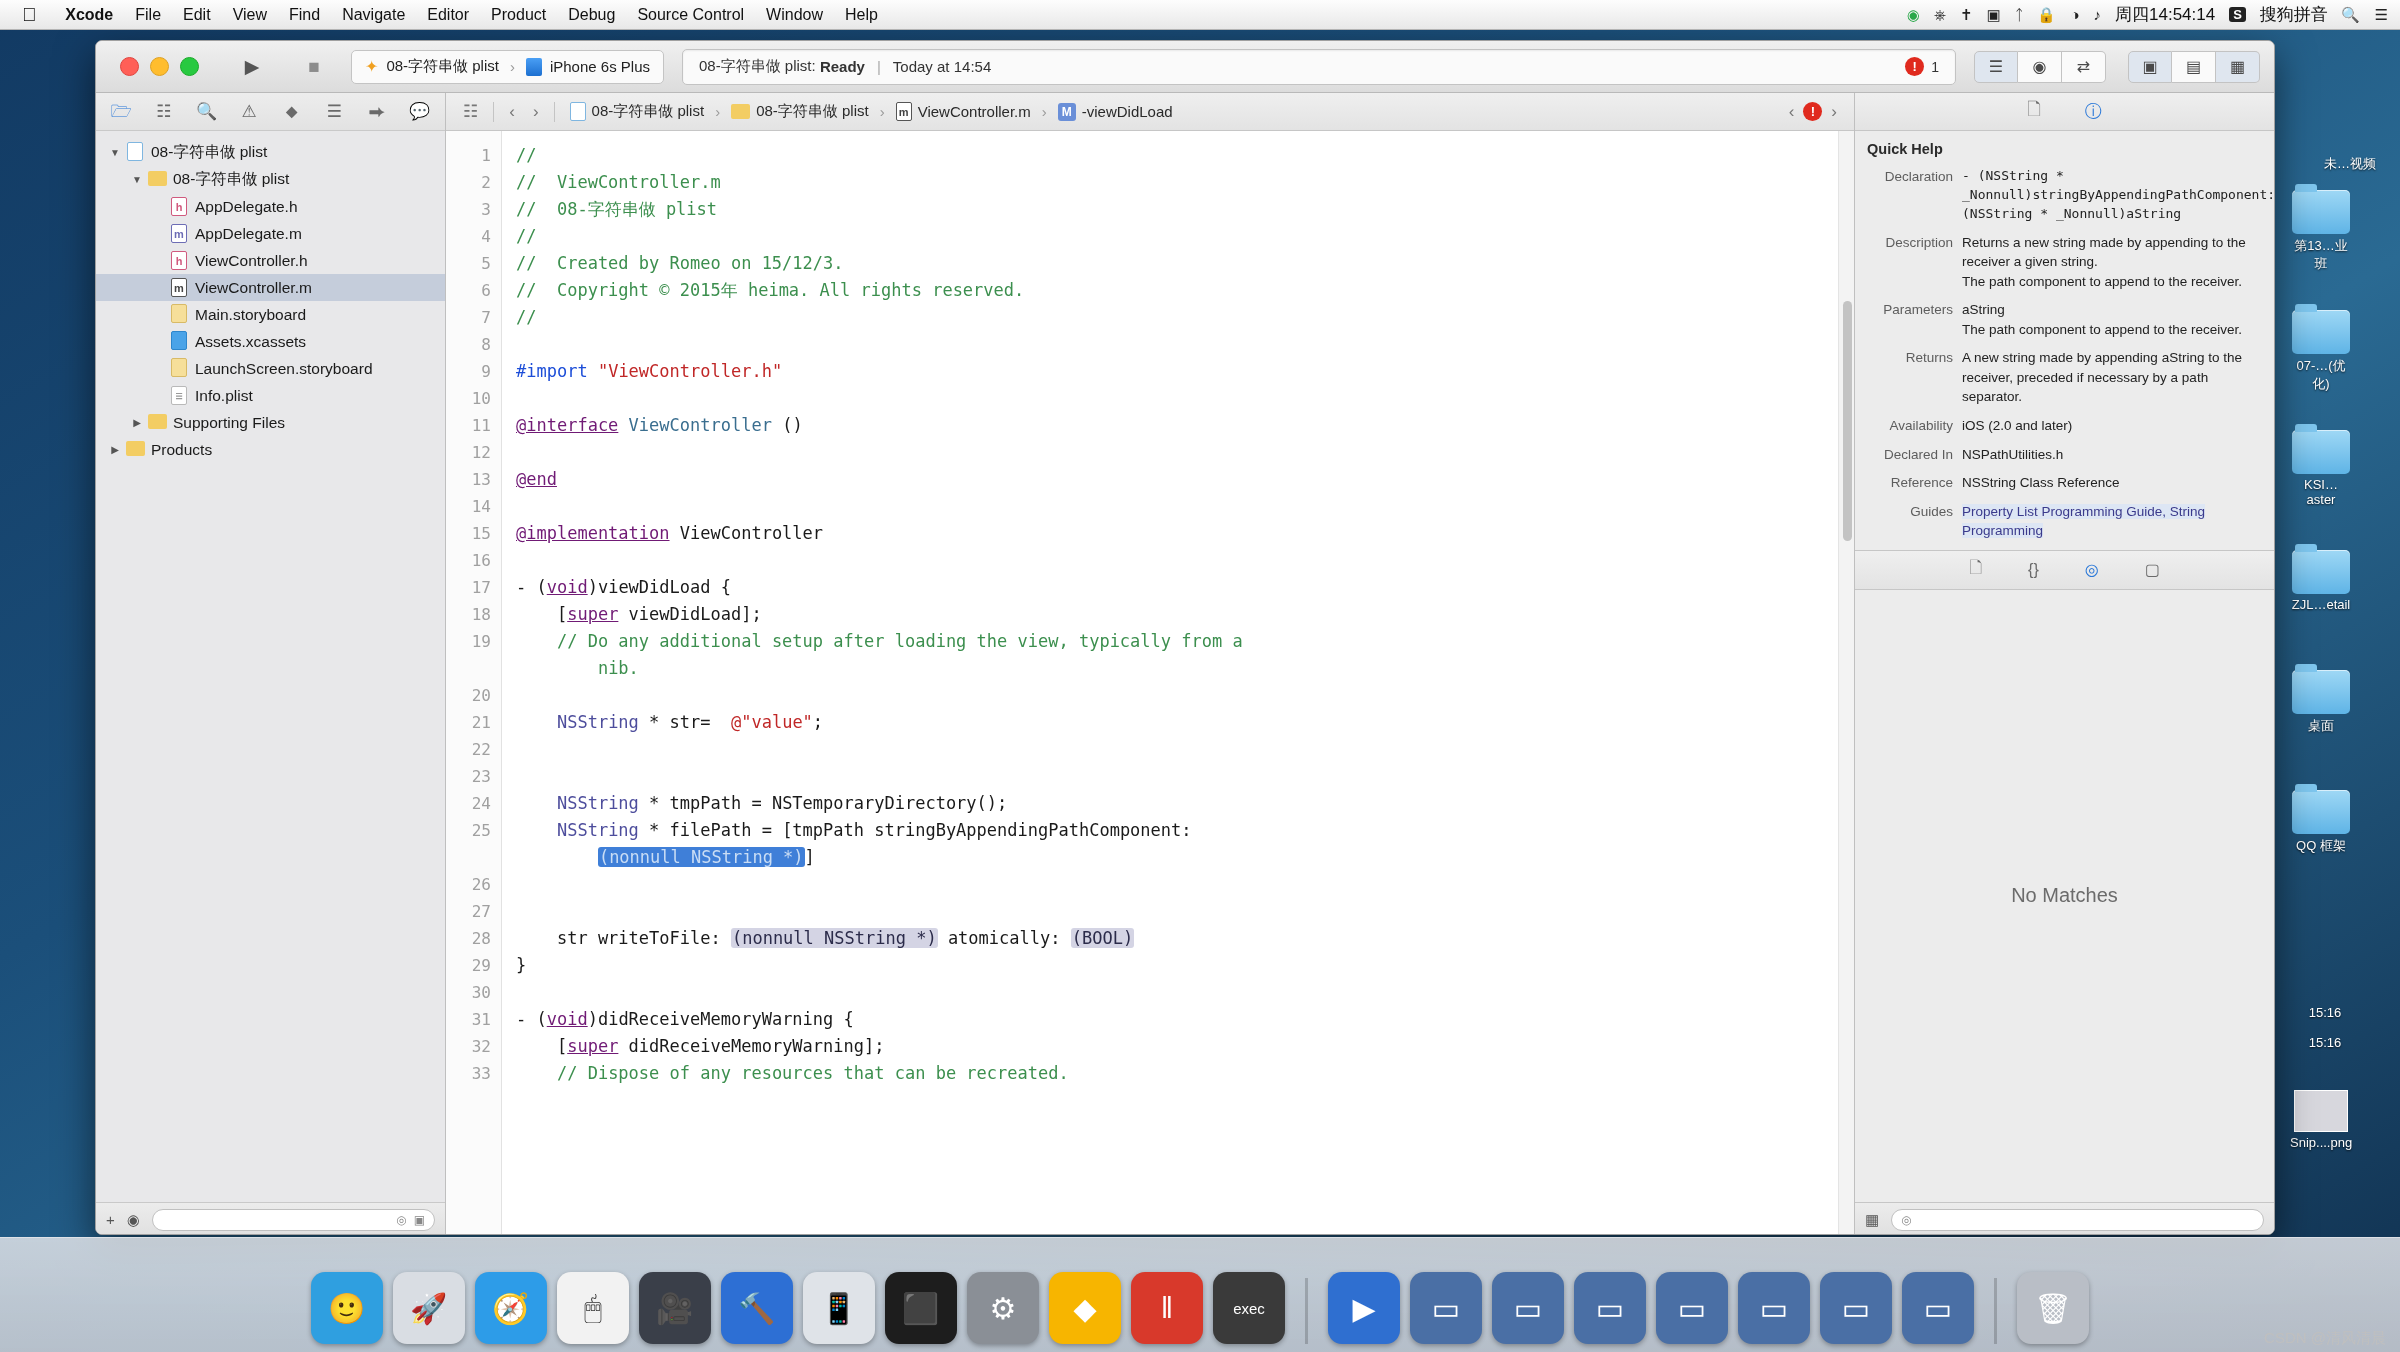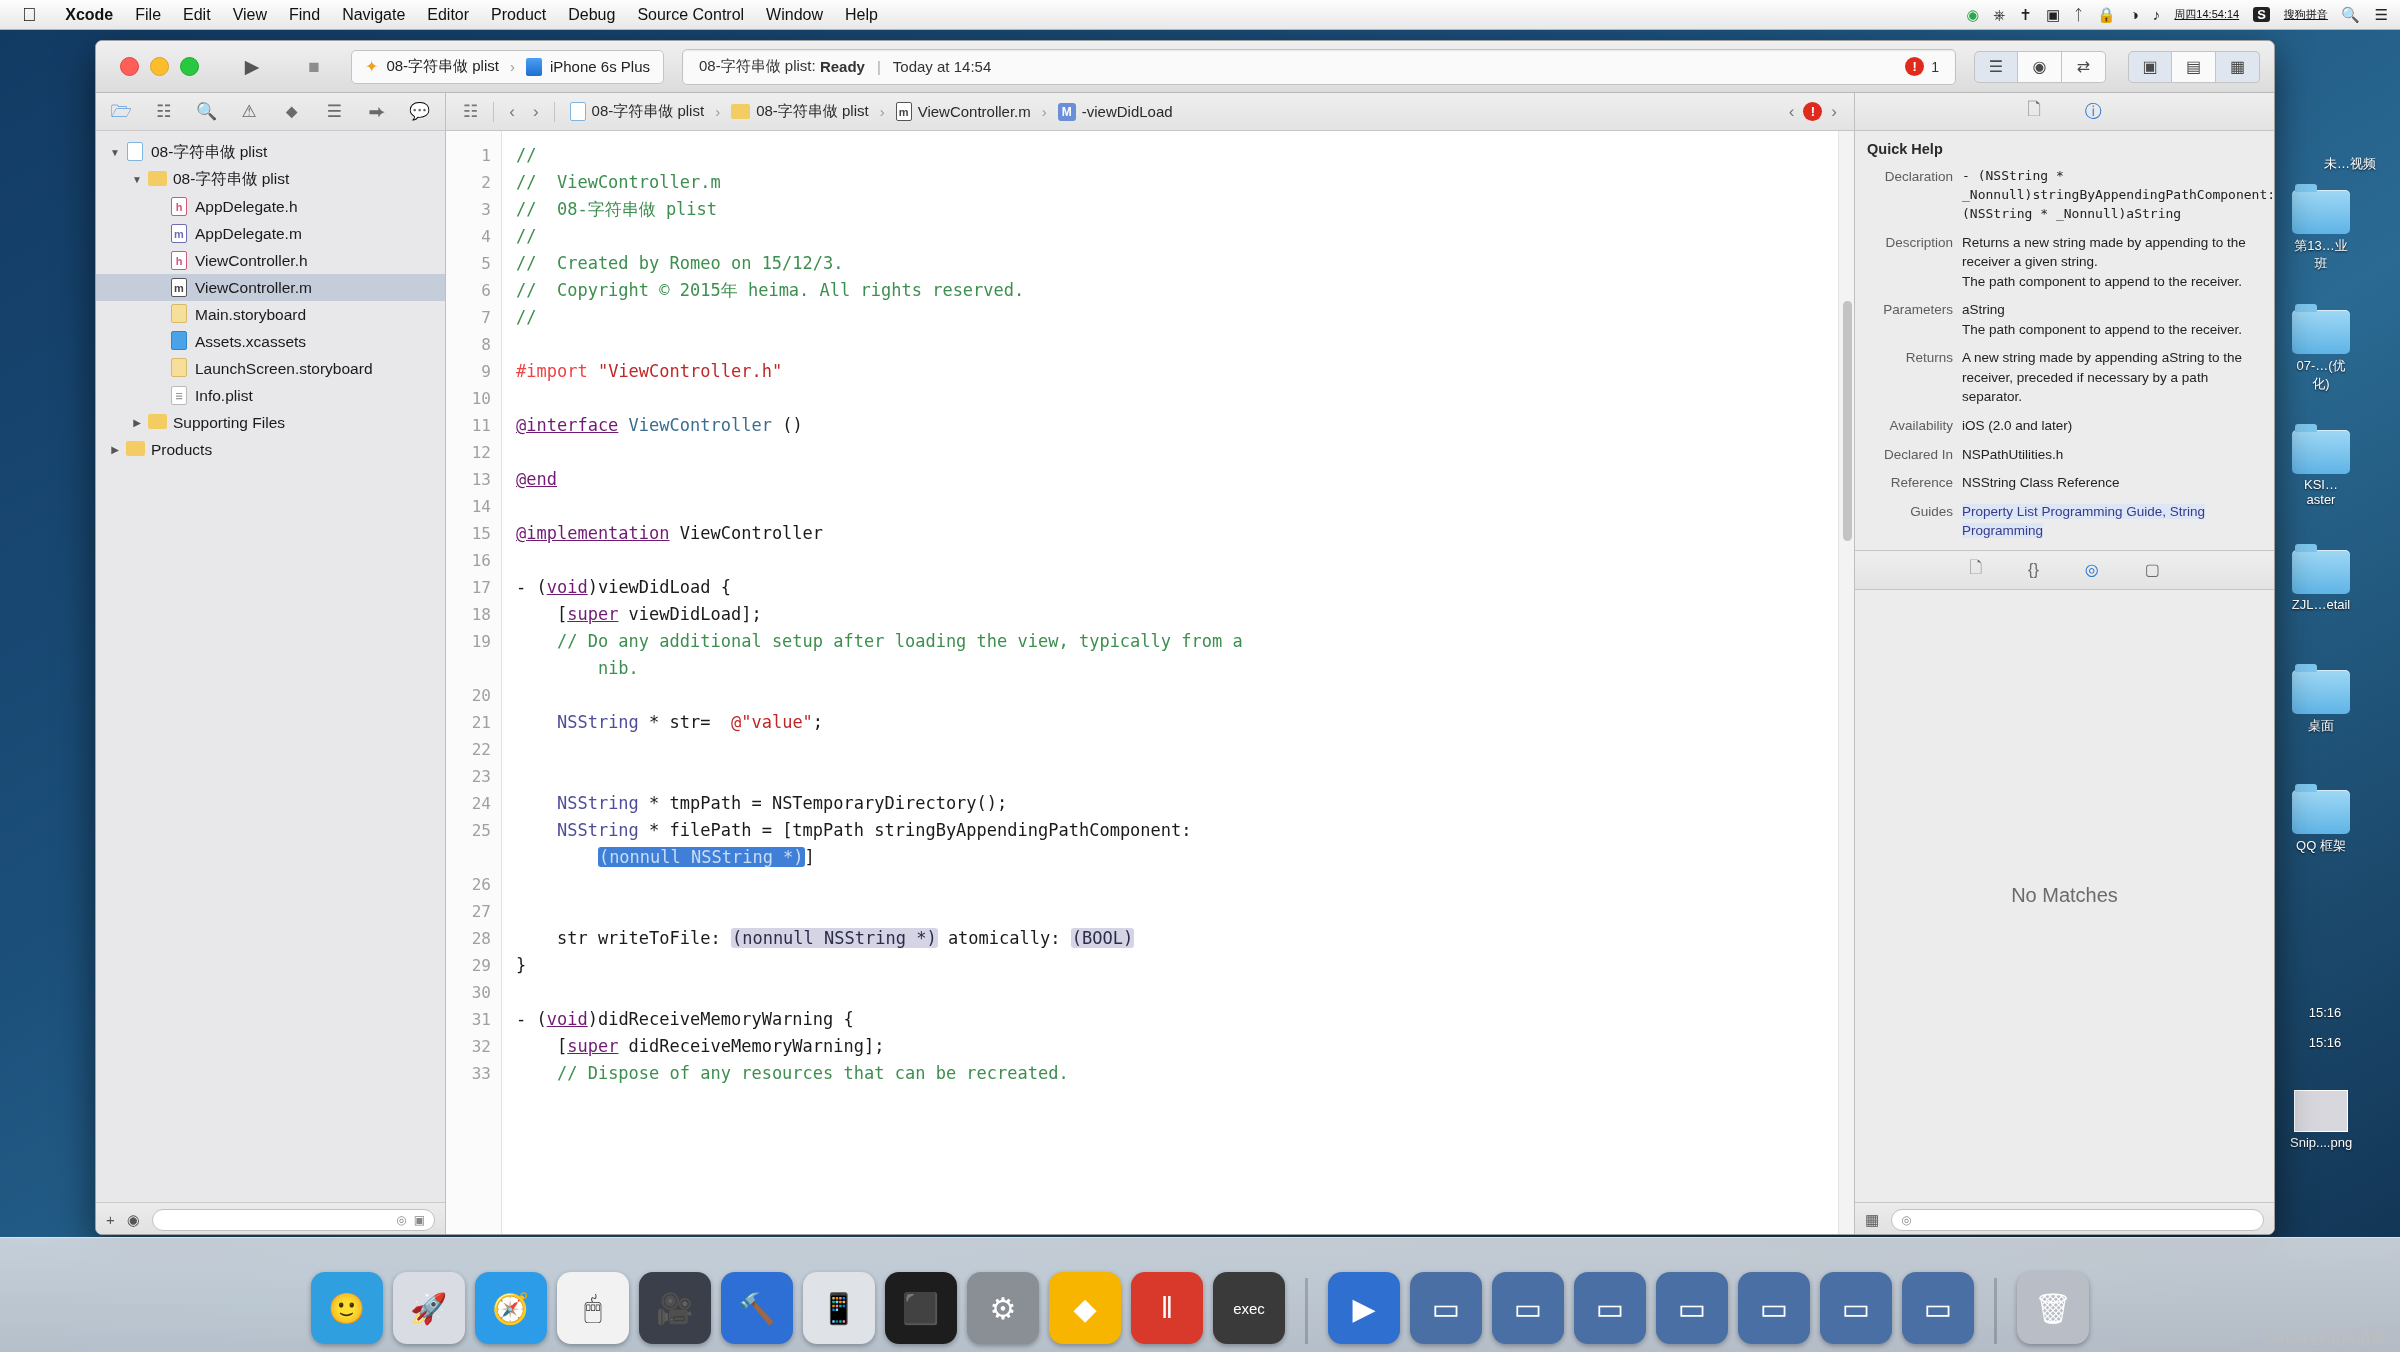"周四14:54:14" #menubar .clock { font-size: 11px -> 17px; text-decoration: underline -> none }
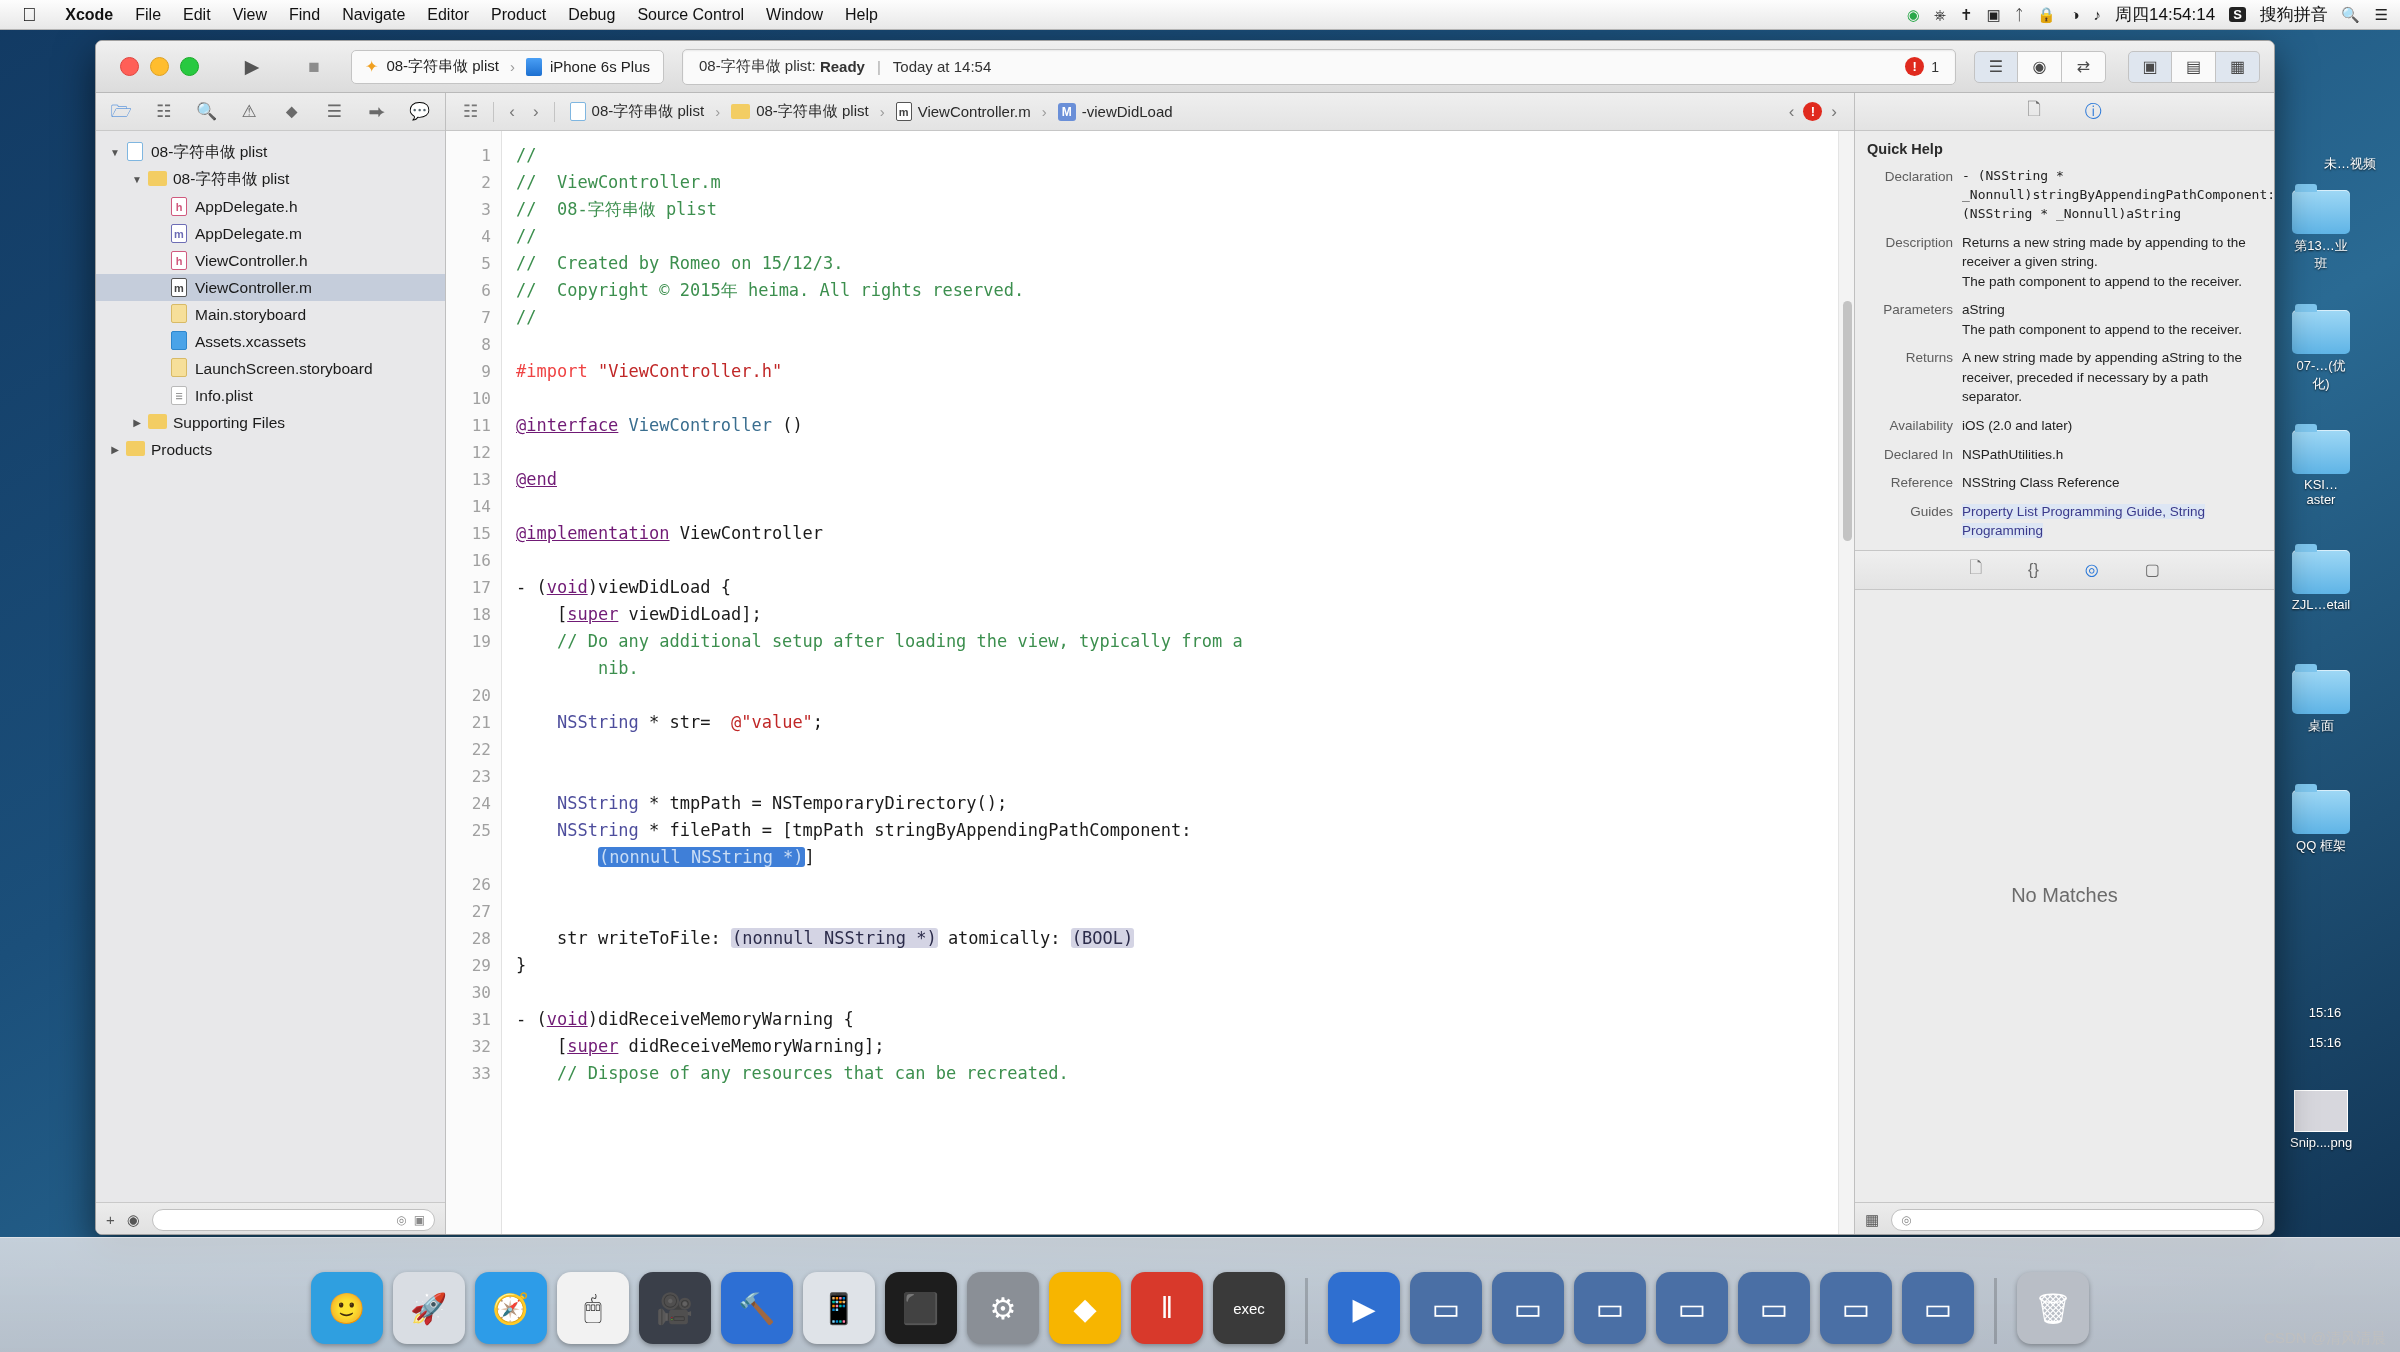"#import" .pre { color: #ef4444 -> #1d4ed8 }
